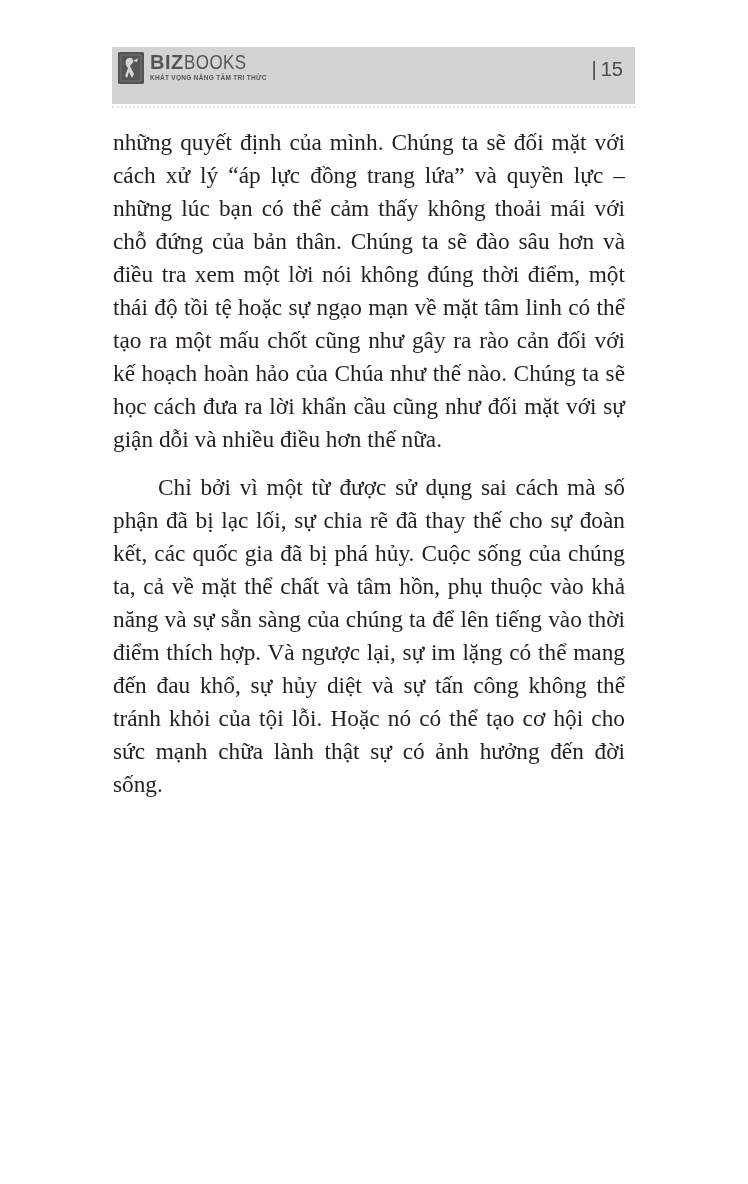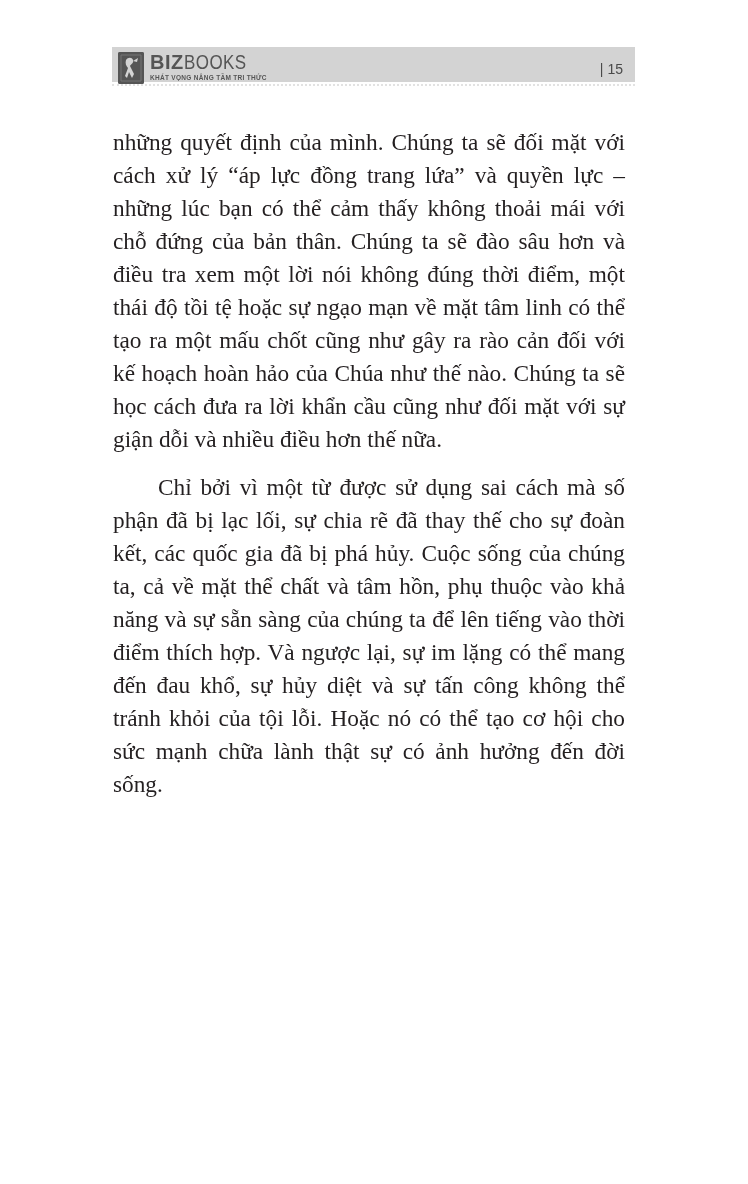"BIZBOOKS" .header { height: 35px -> 57px }
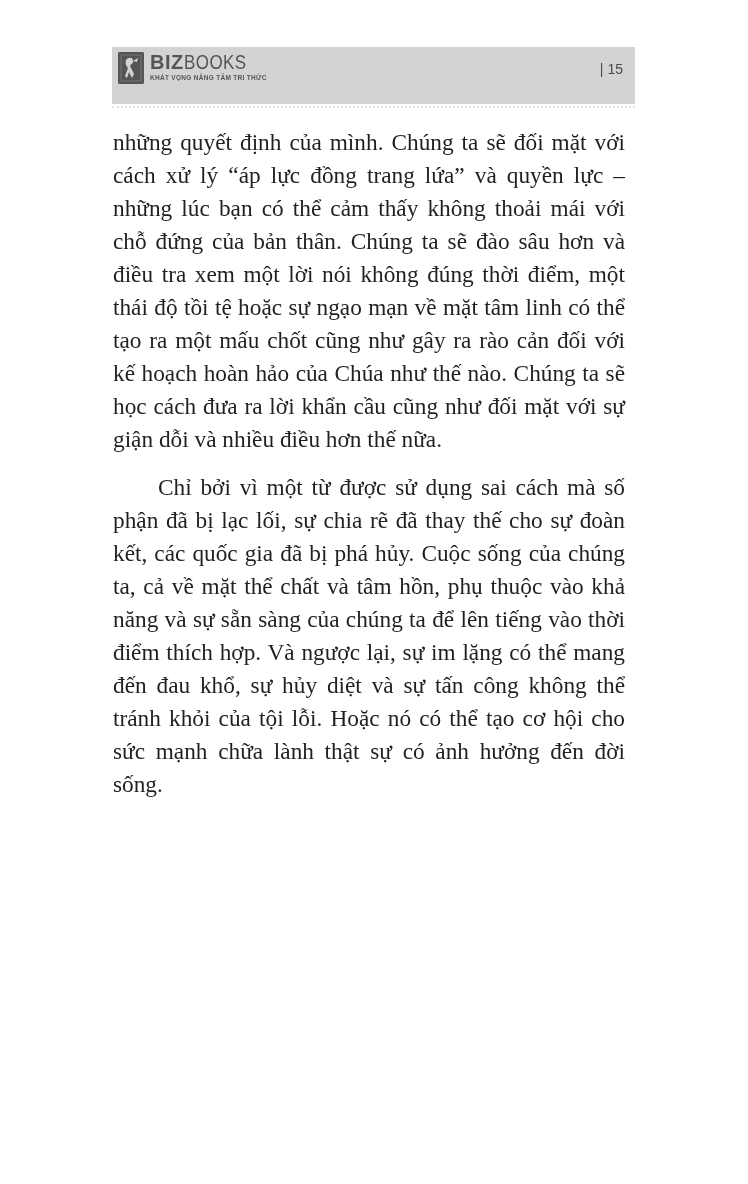"| 15" .page-number { font-size: 14px -> 20px }
